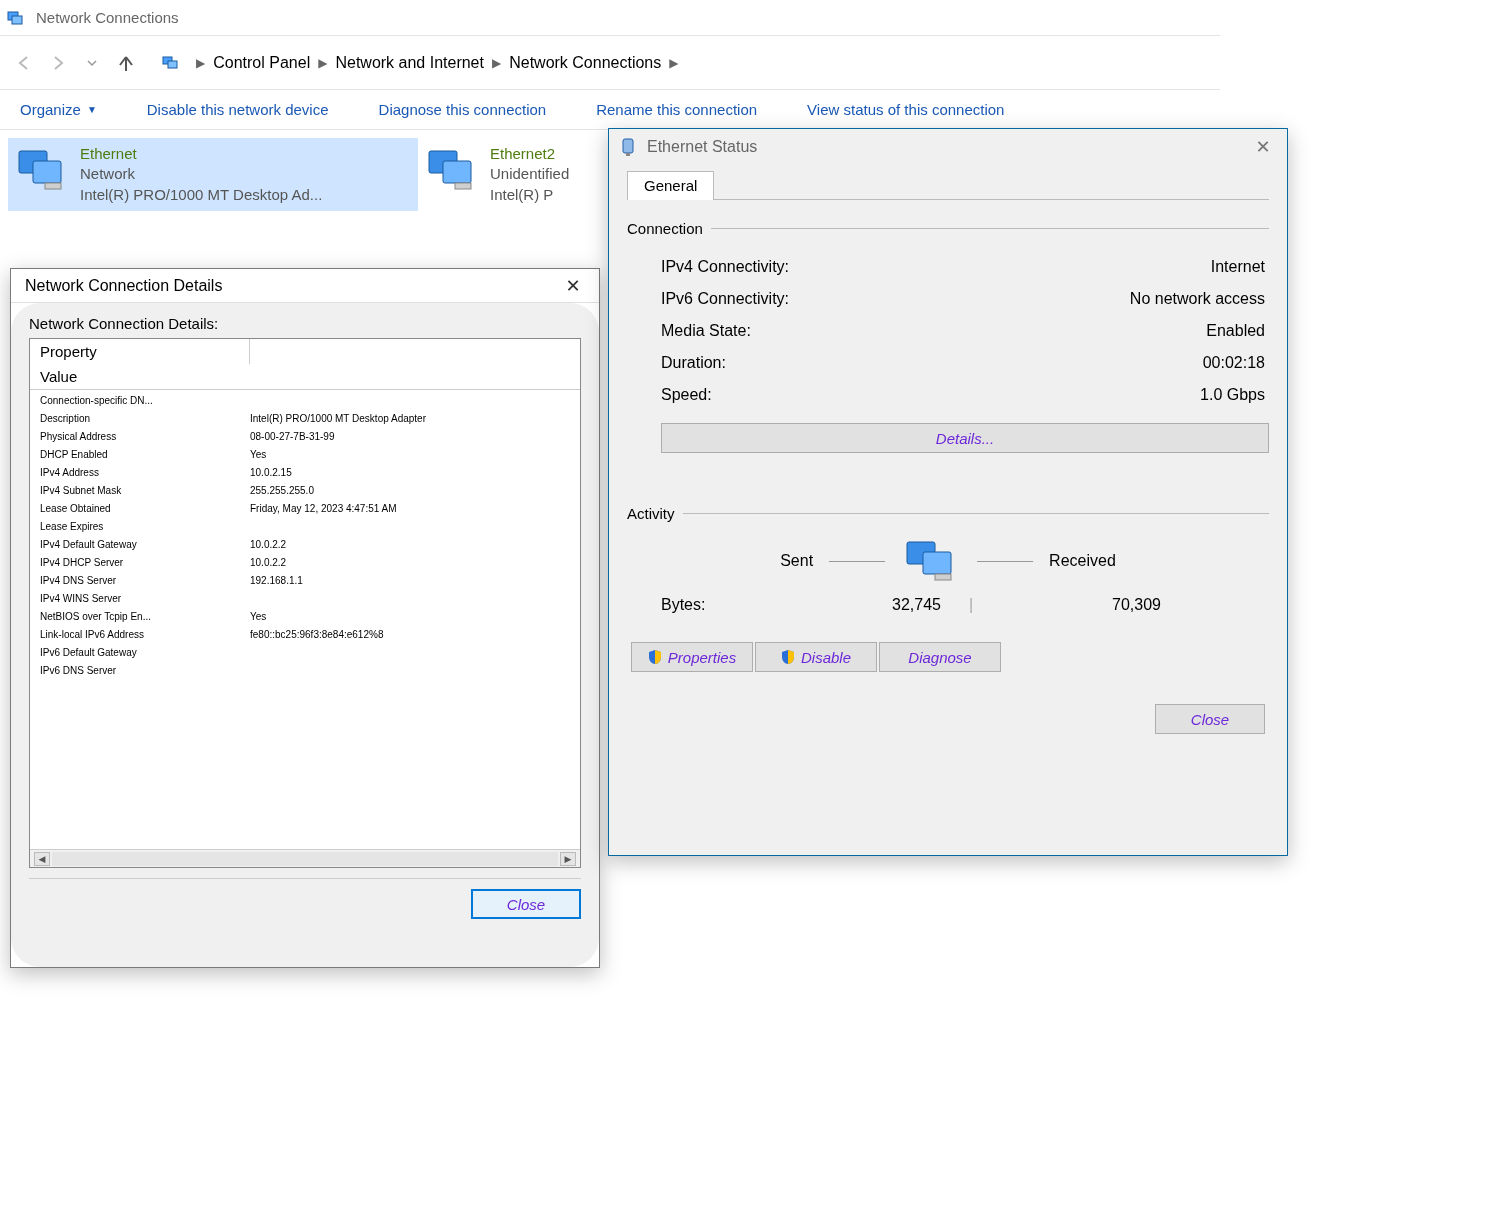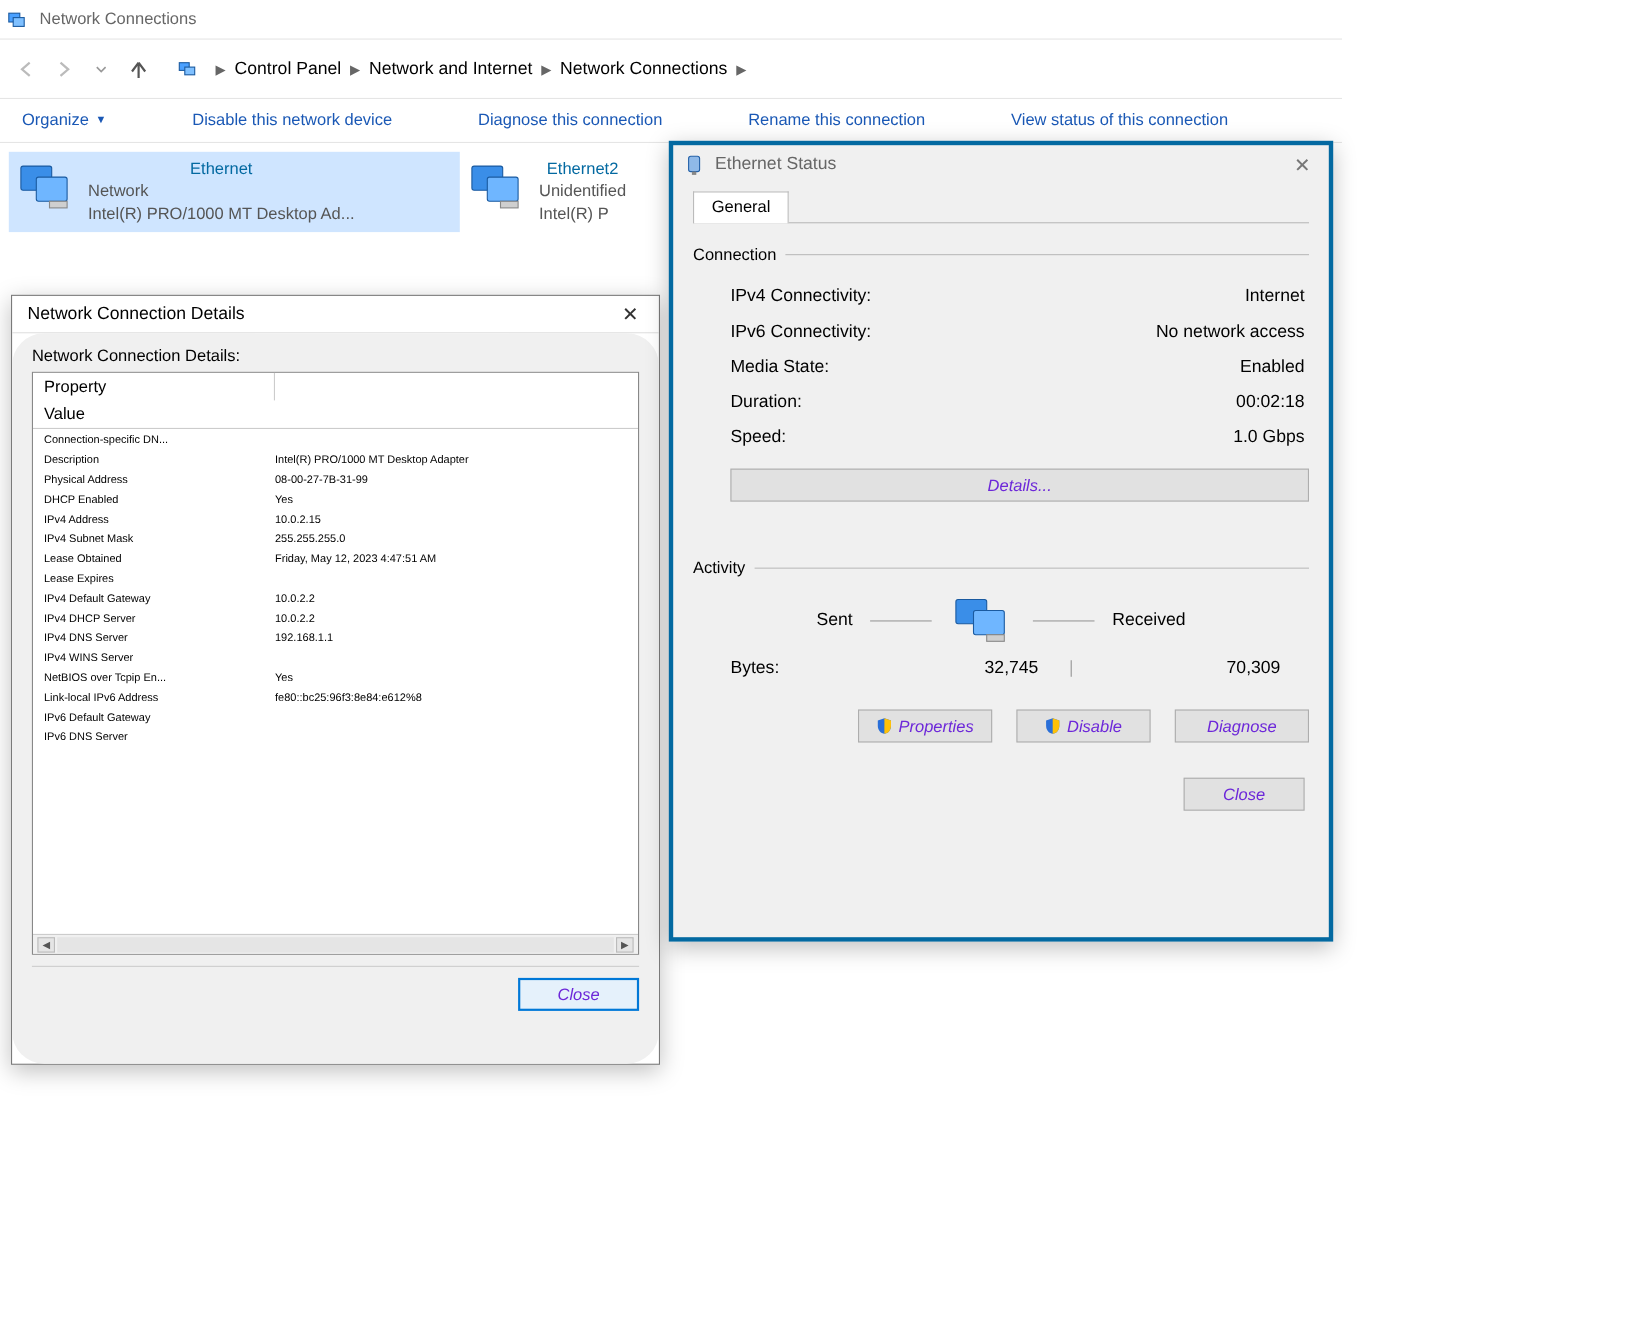"Organize" .toolbar { gap: 28px -> none }
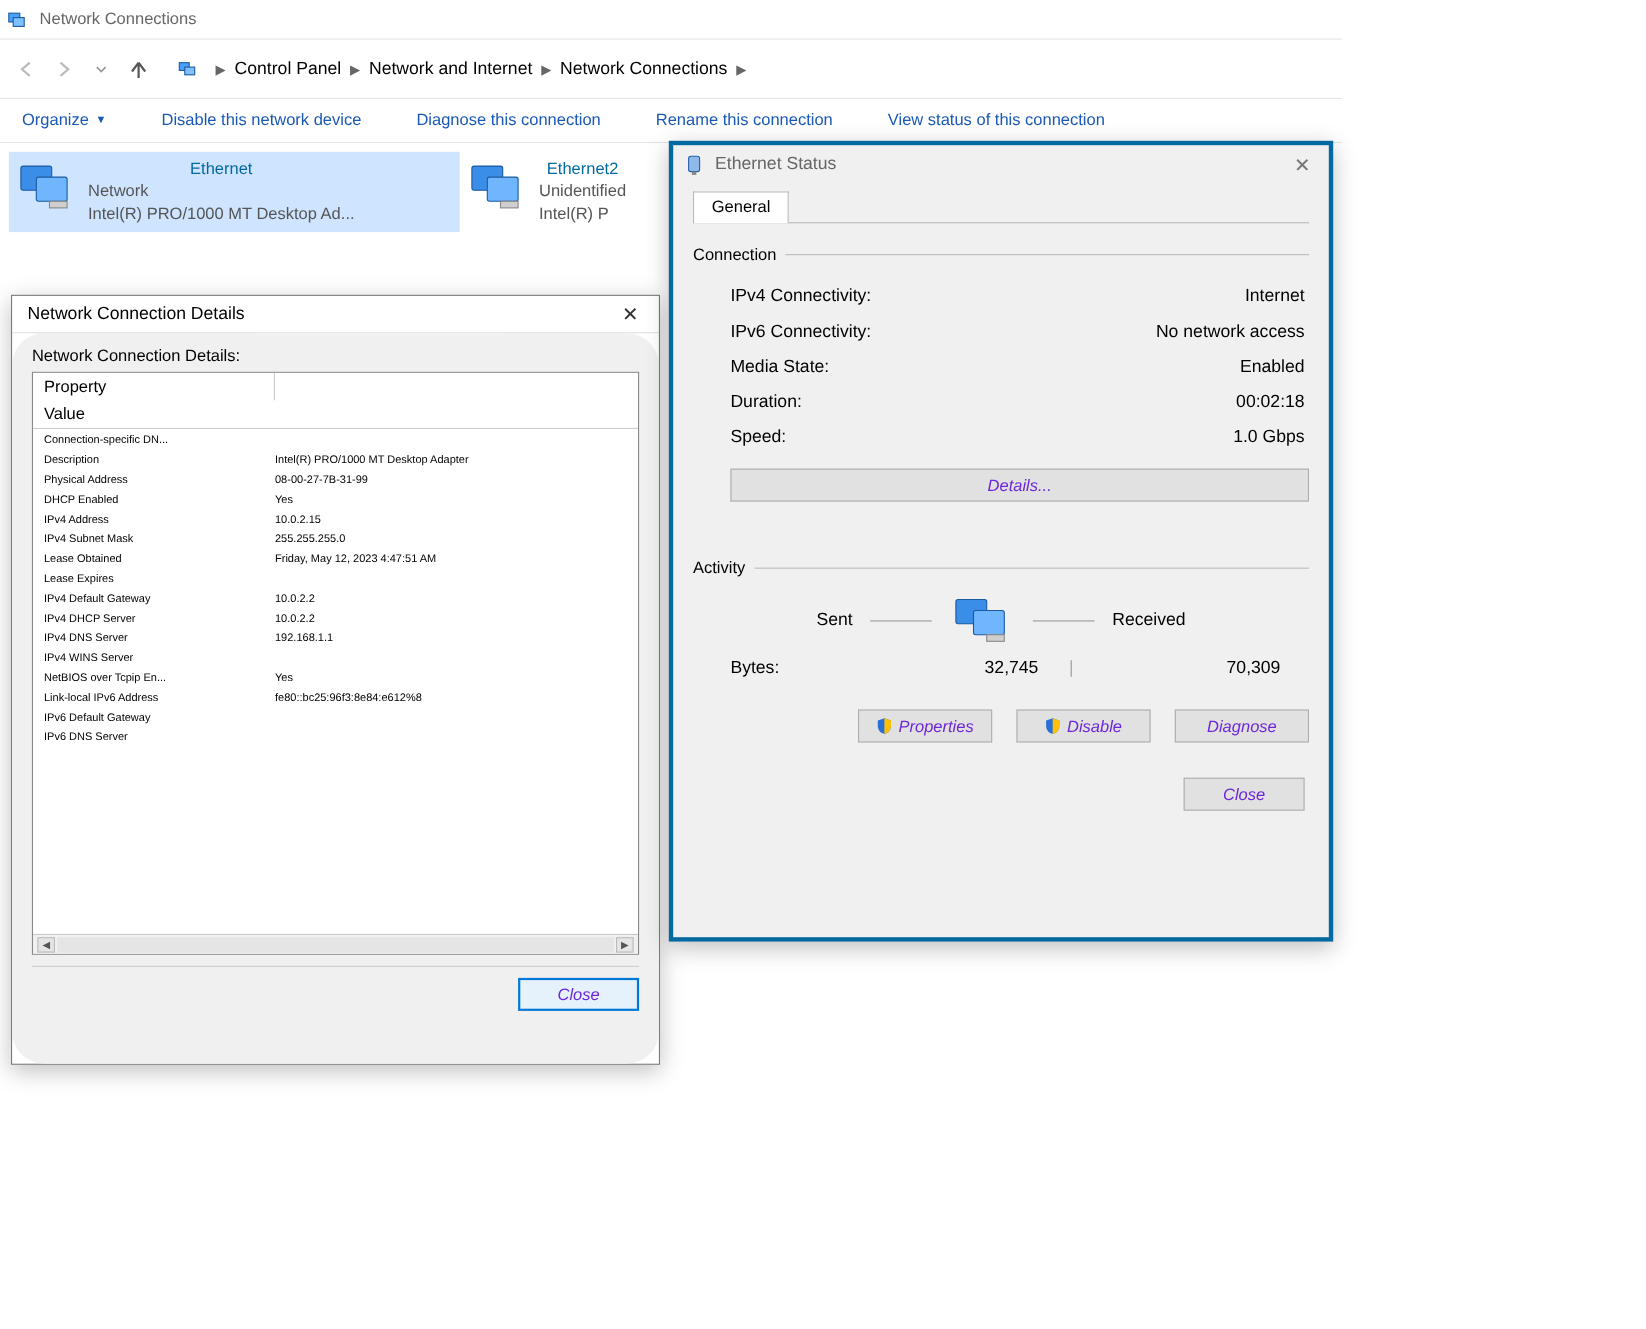"Ethernet" .adapter-name { color: #0369a1 -> #4d7c0f; text-align: center -> none }
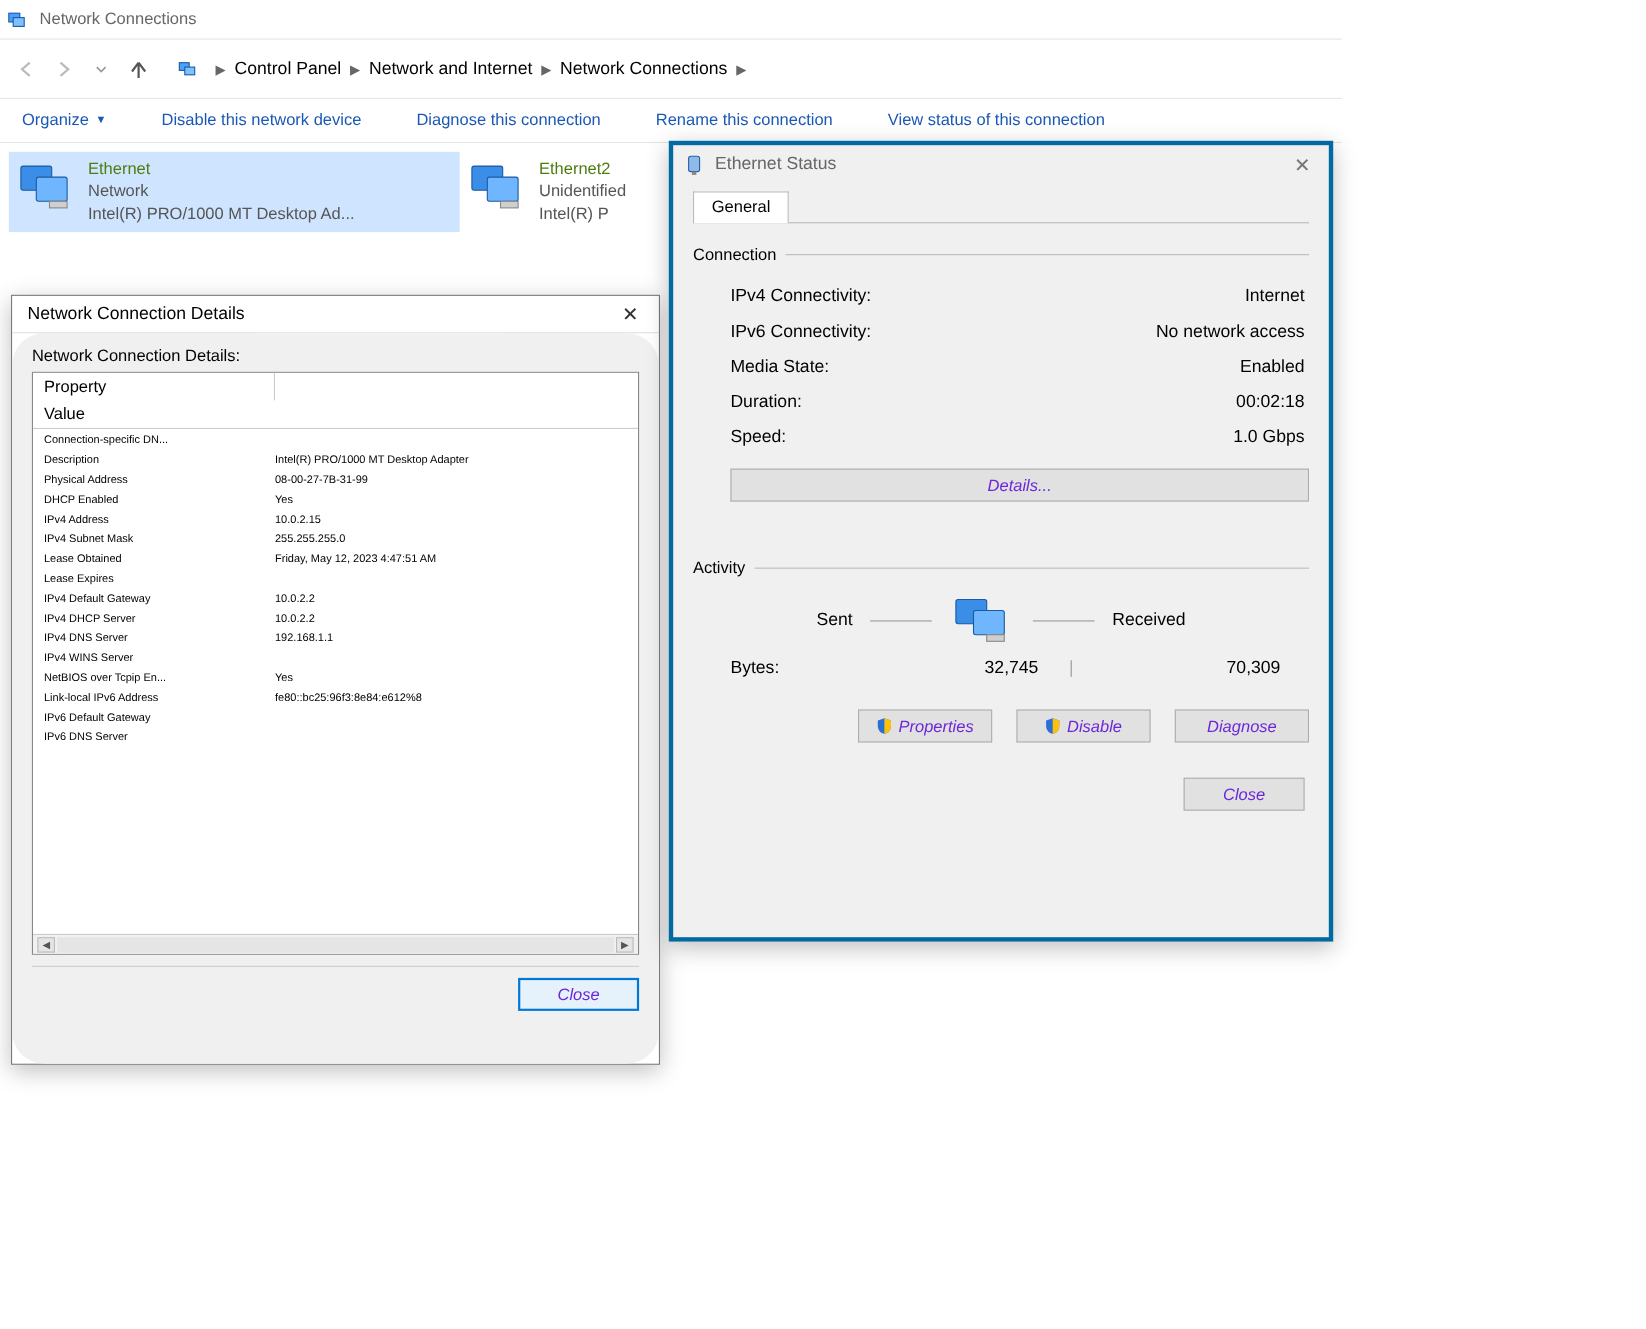"Ethernet Status" .status-dialog { border: 4px solid #0369a1 -> 1px solid #0369a1; width: 604px -> 680px }
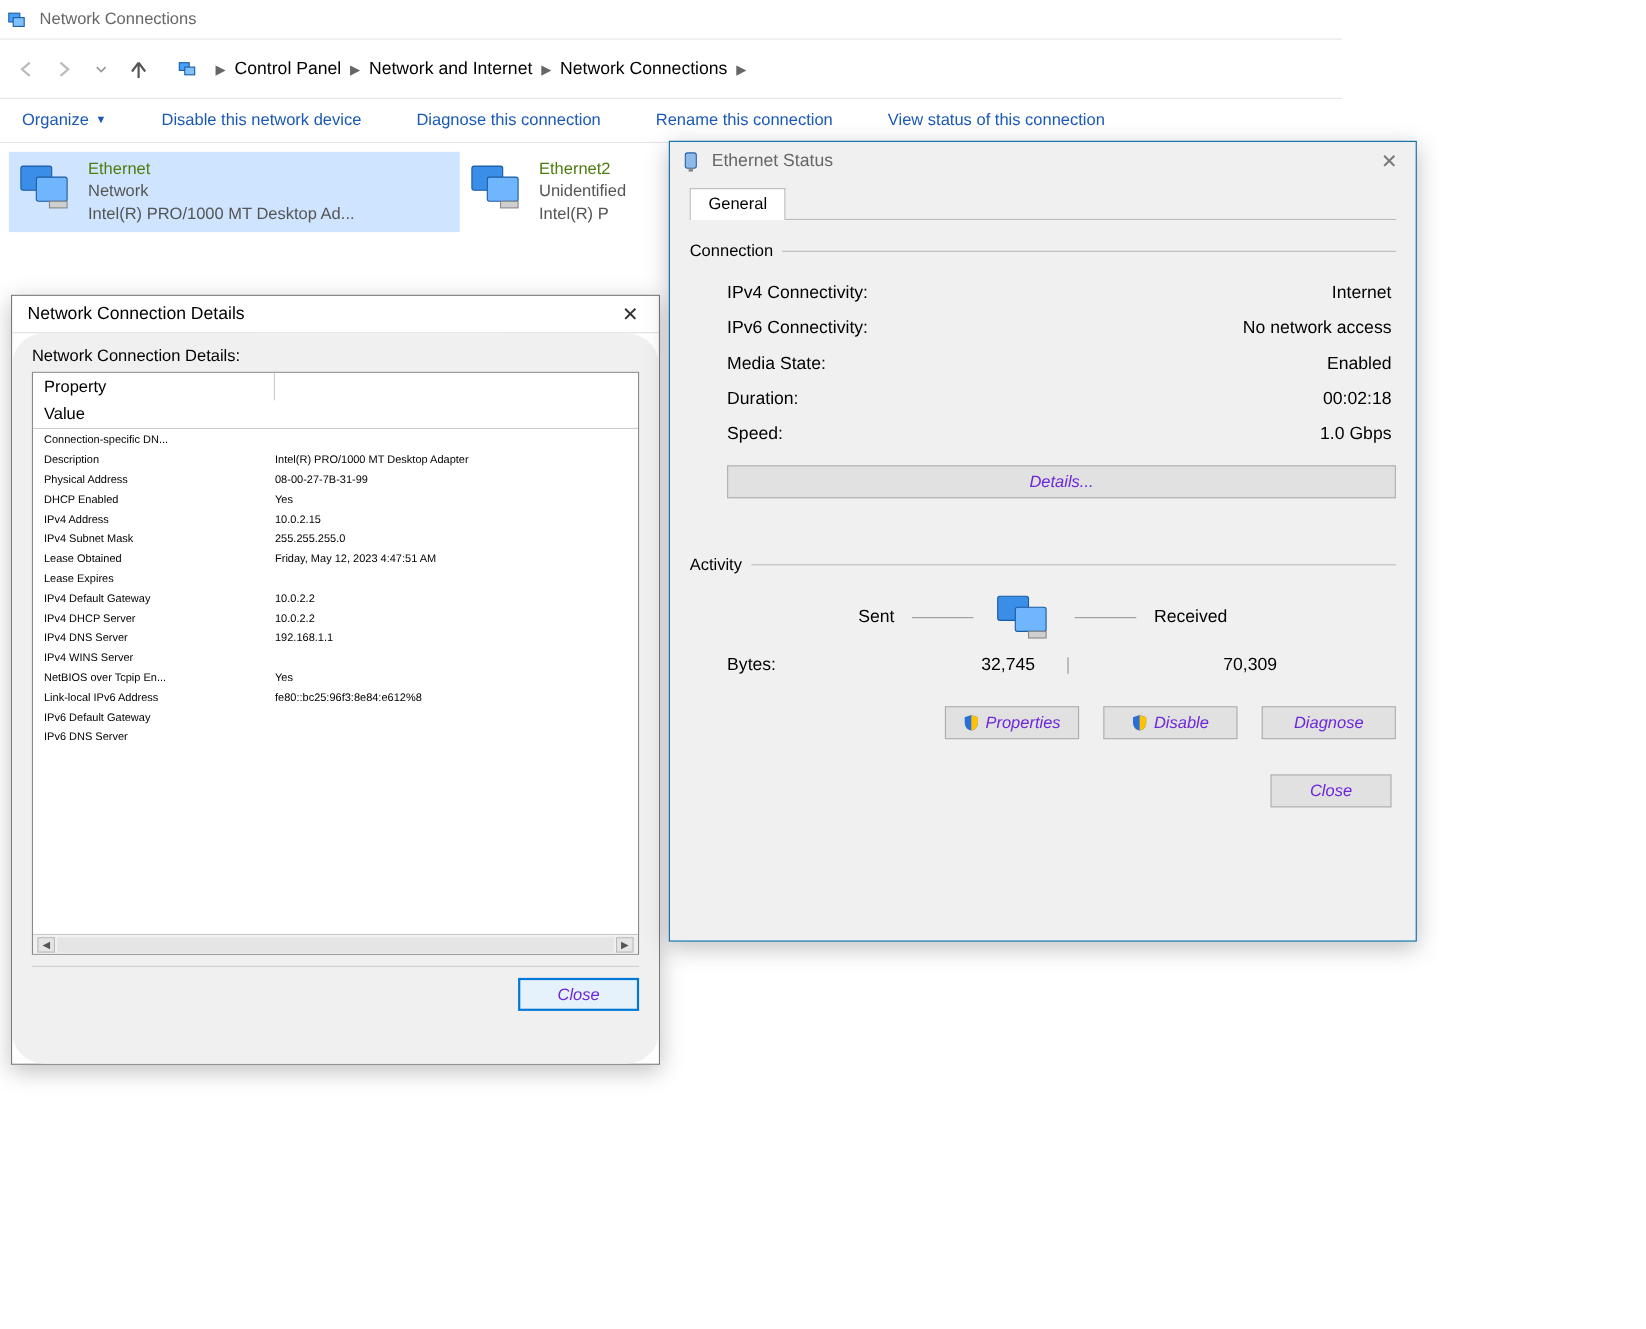"Properties" .action-row { gap: 22px -> 2px; justify-content: flex-end -> none }
